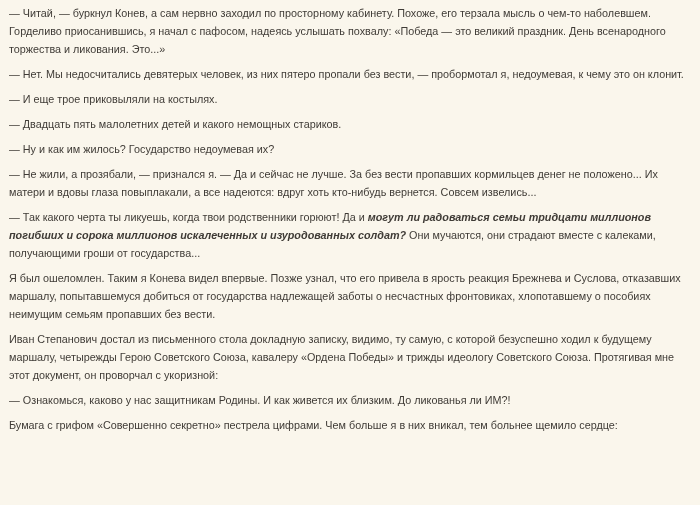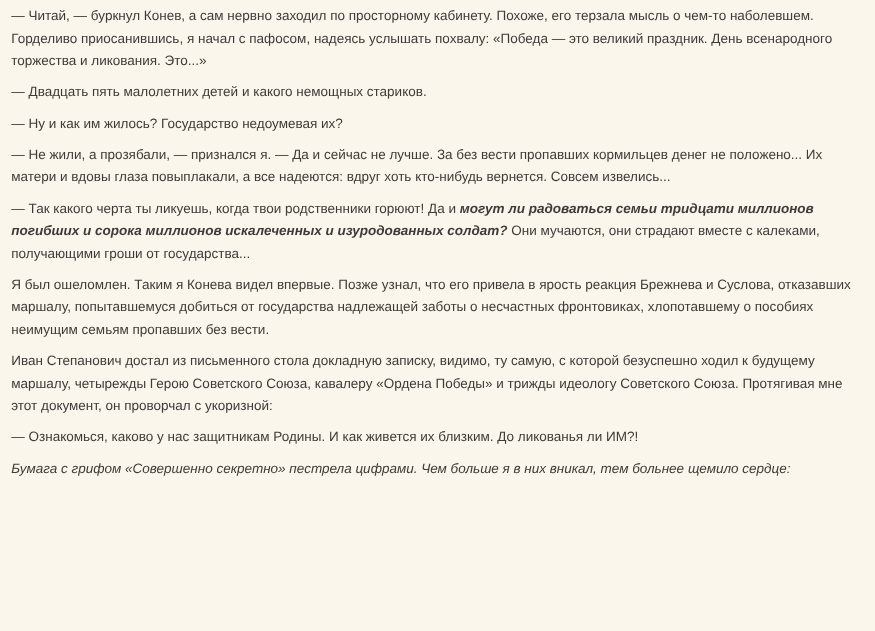"— Нет. Мы недосчитались девятерых" p { html: none -> <p>— Нет. Мы недосчитались девятерых человек, из них пятеро пропали без вести, — пробормотал я, недоумевая, к чему это он клонит.</p> }
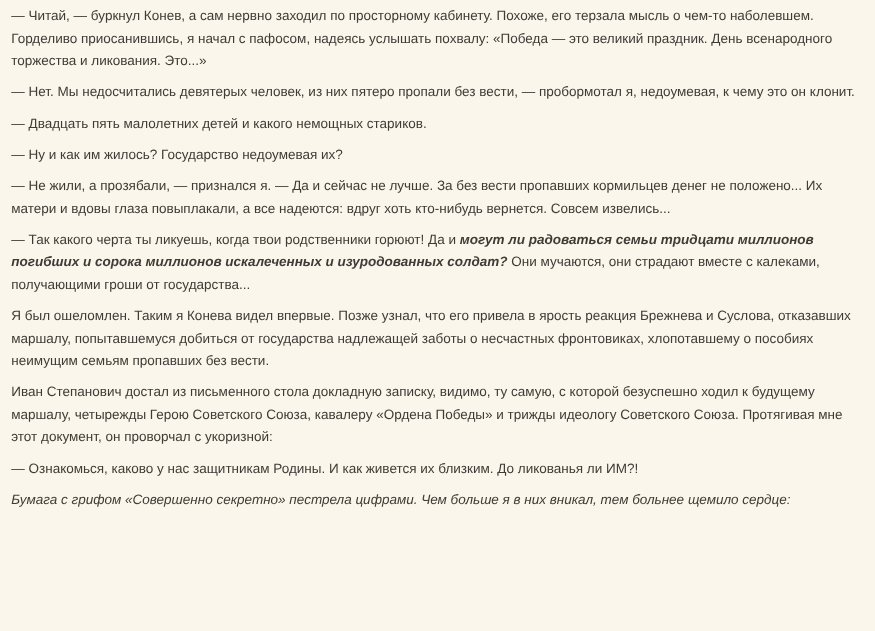"— И еще трое приковыляли" p { html: none -> <p>— И еще трое приковыляли на костылях.</p> }
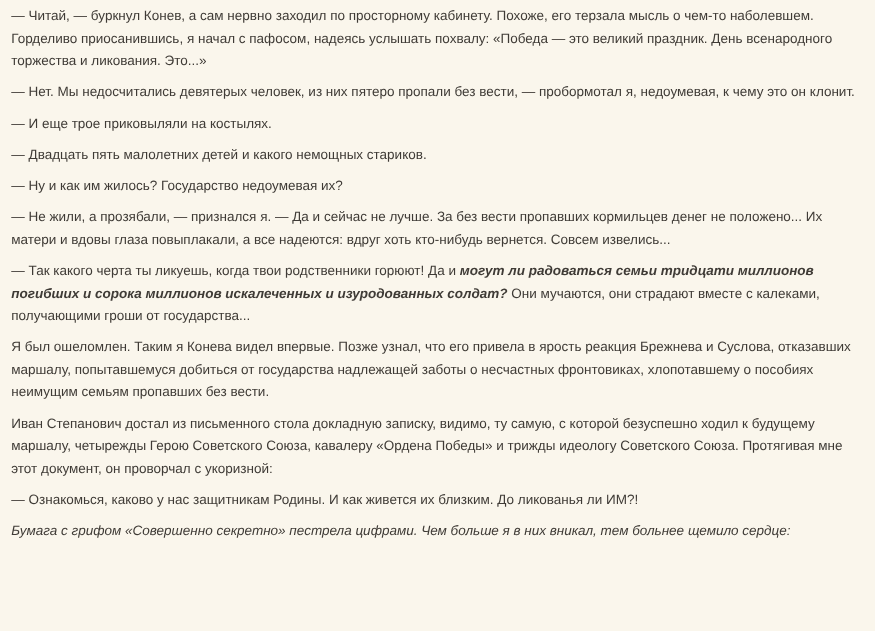"Бумага с грифом «Совершенно секретно»" .article p:last-child { font-style: italic -> none }
